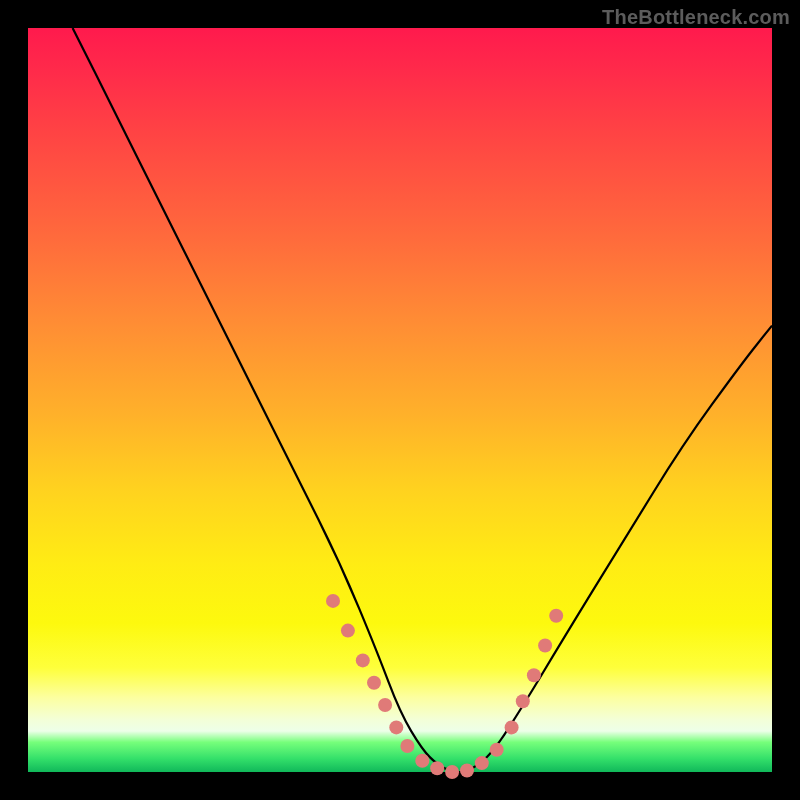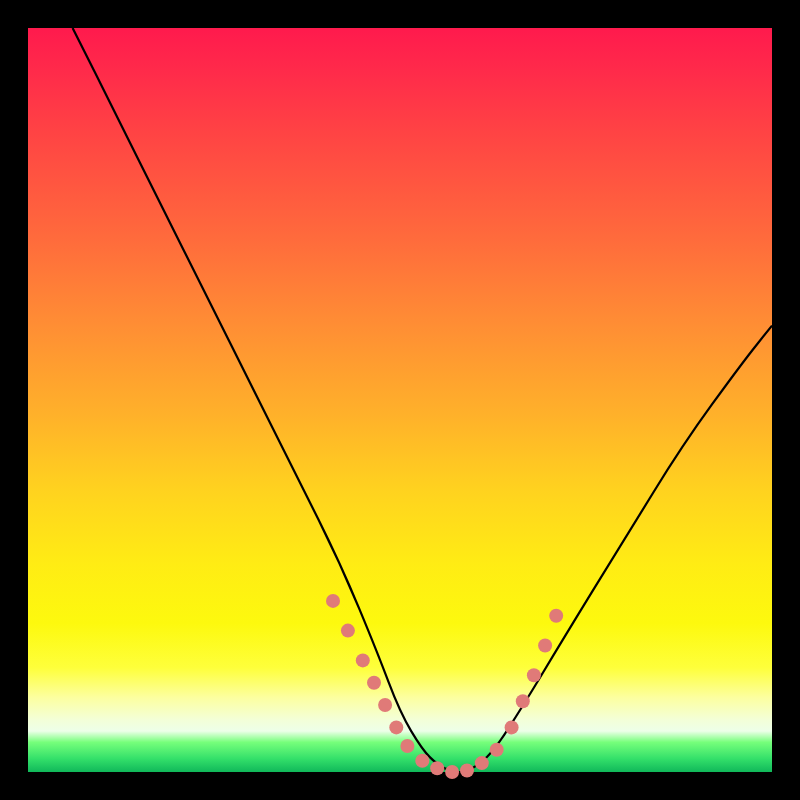"TheBottleneck.com" div.watermark { html: none -> <div>TheBottleneck.com</div> }
